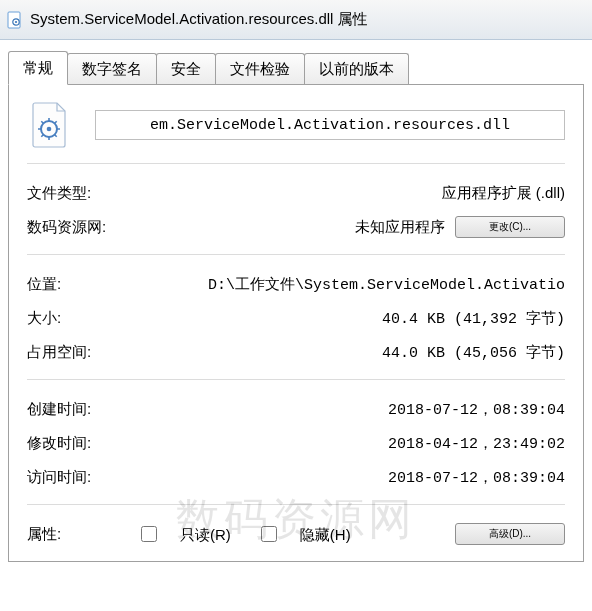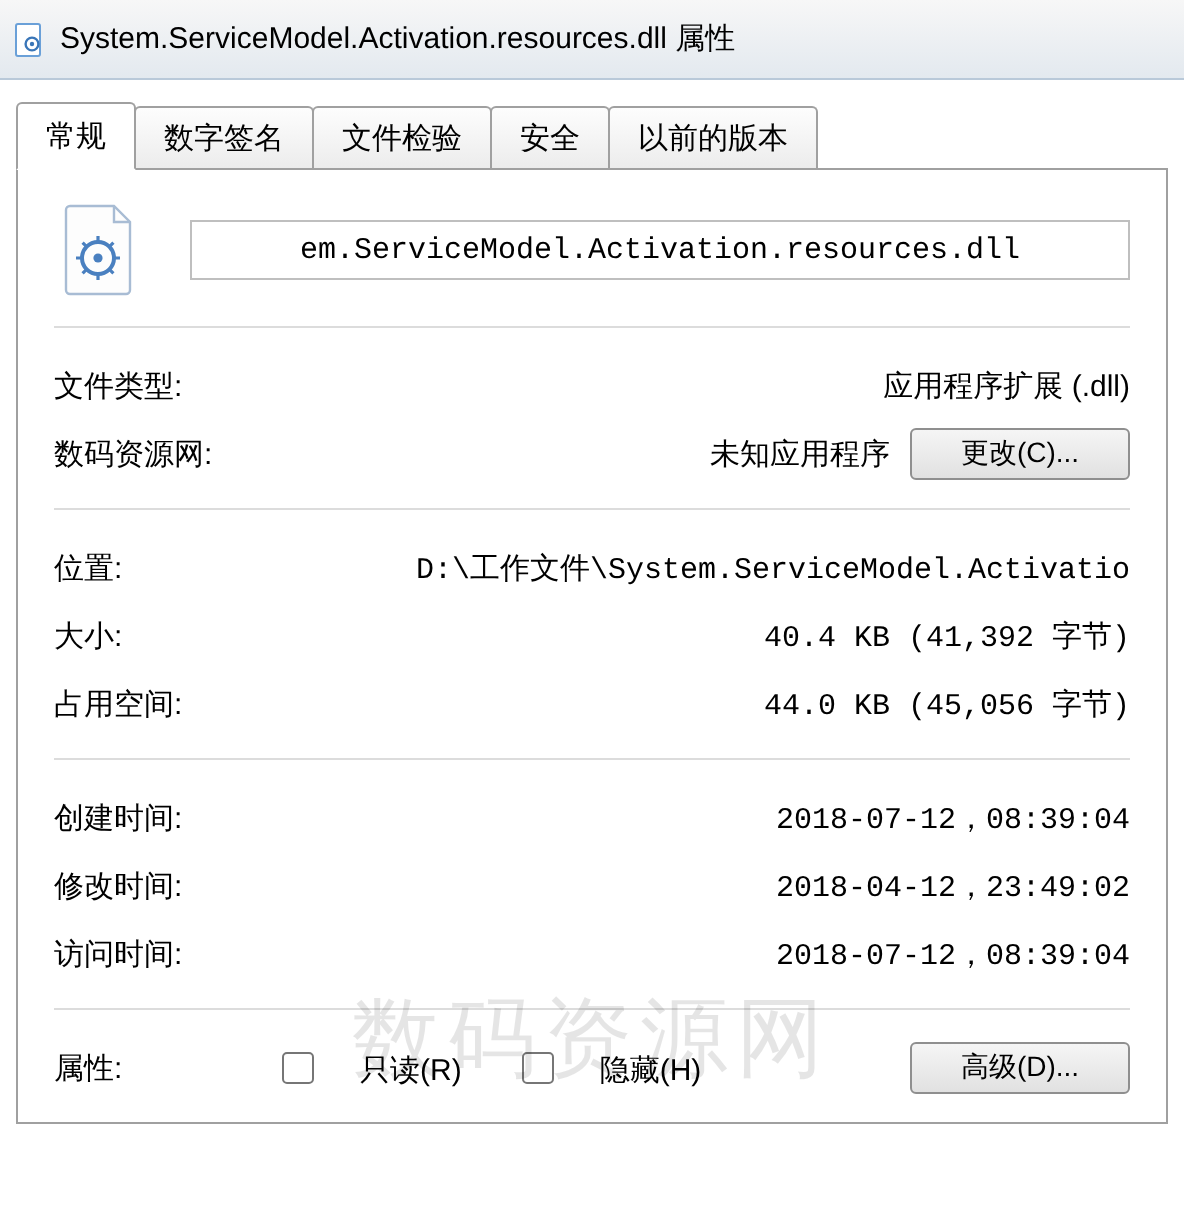"文件检验" div.tab { order: before "安全" -> after "安全" }
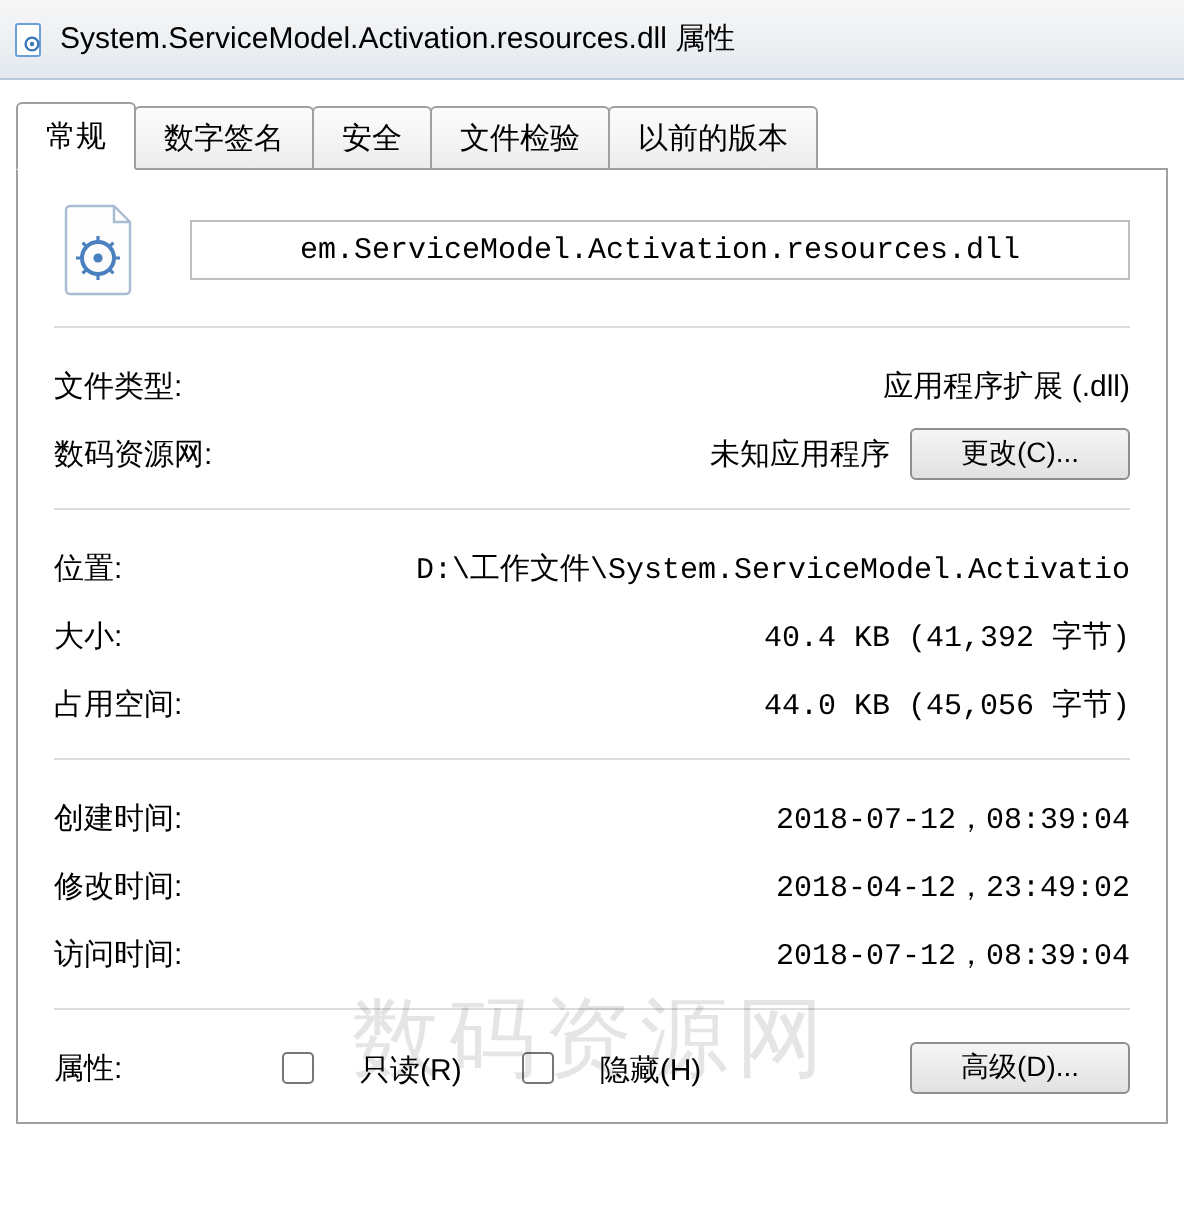"更改(C)..." .btn { font-size: 14px -> 10px }
